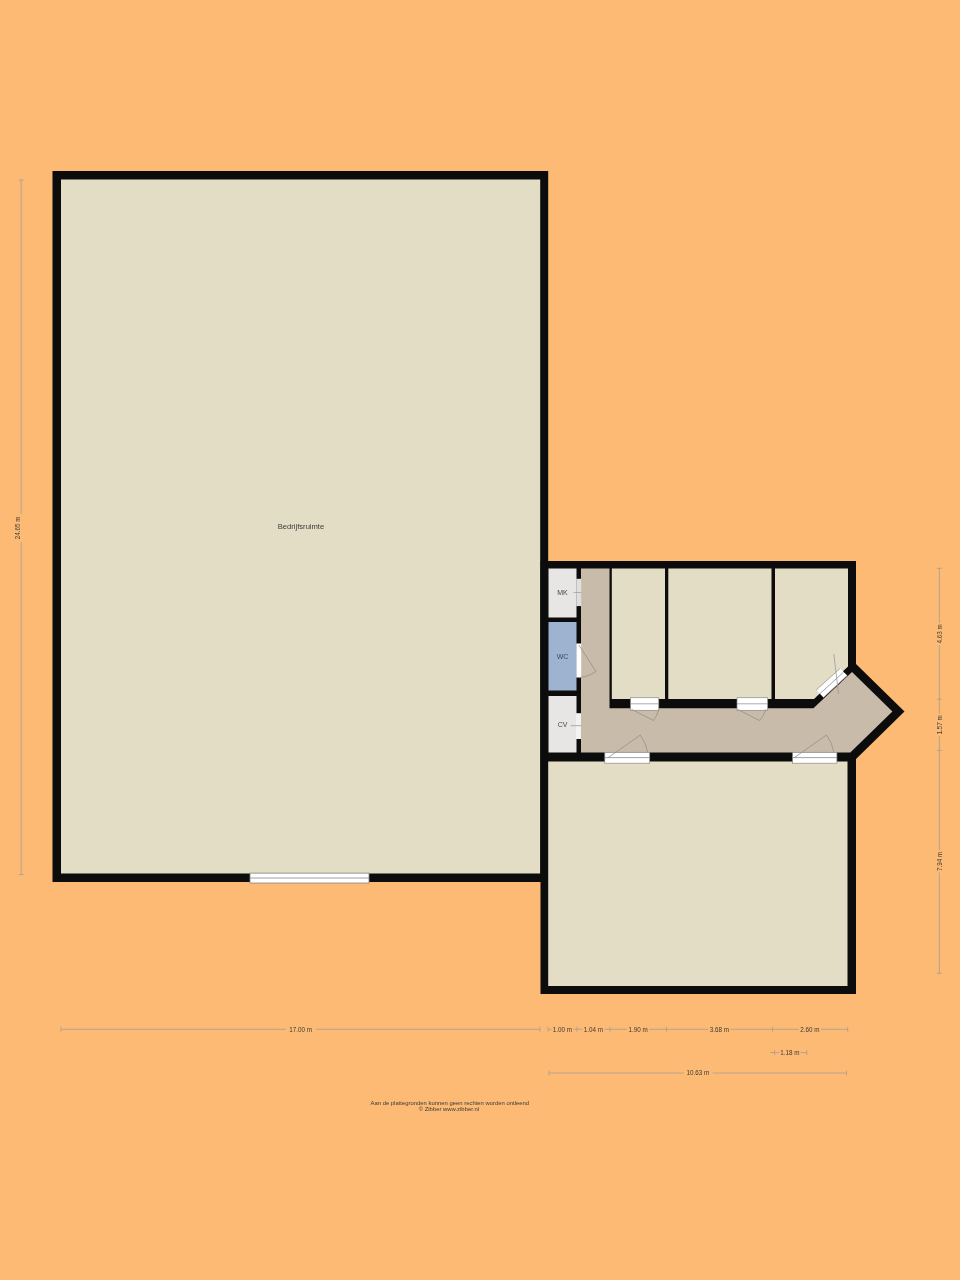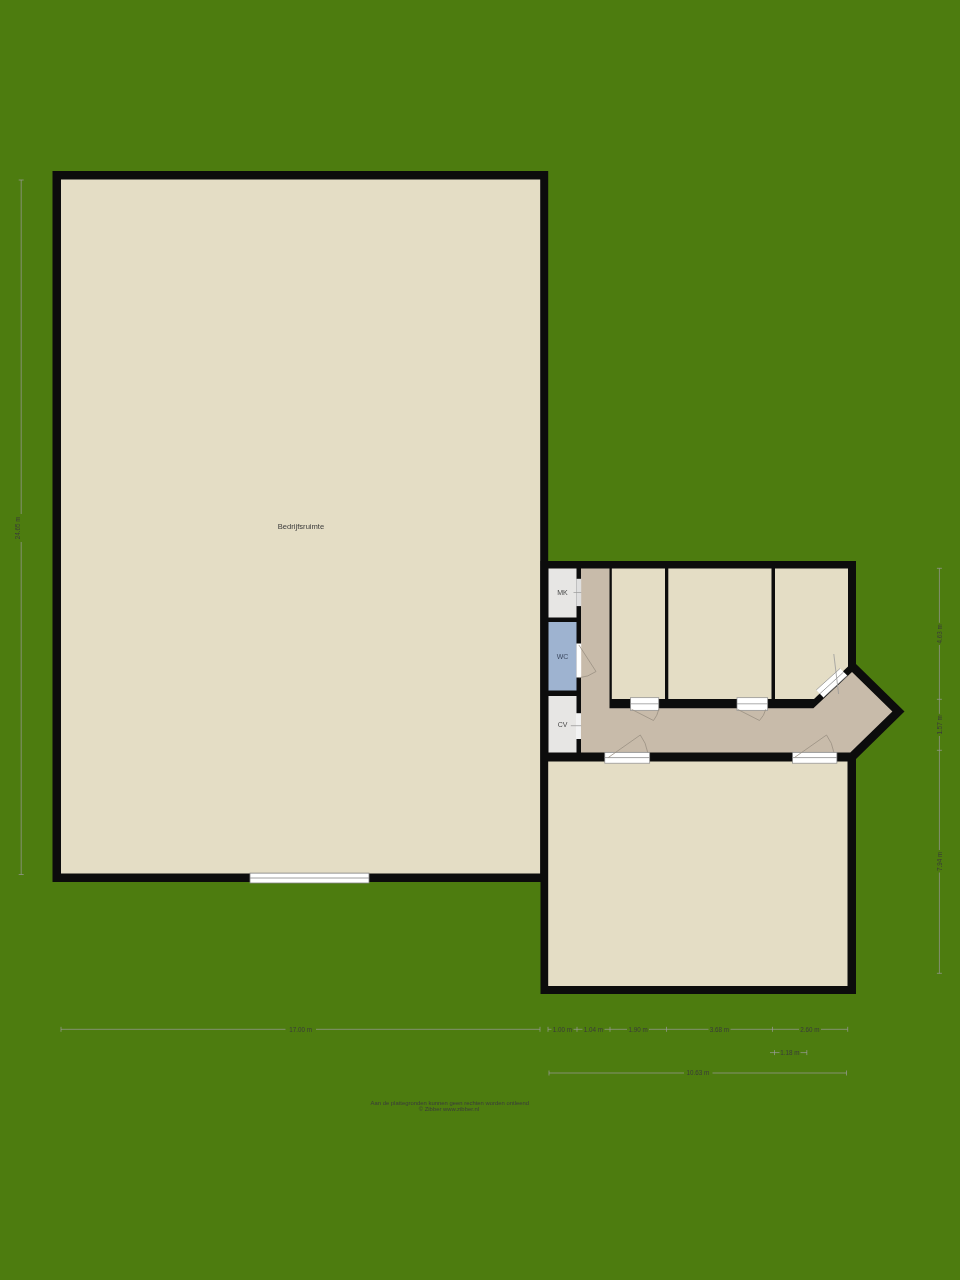"Bedrijfsruimte" #page { background: #4d7c0f -> #fdba74 }
